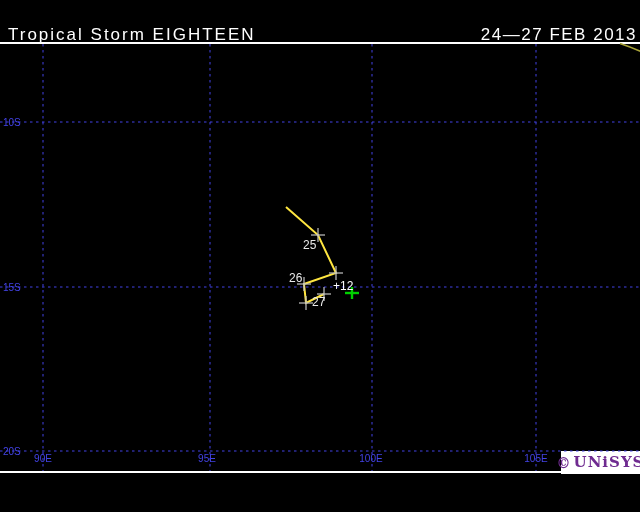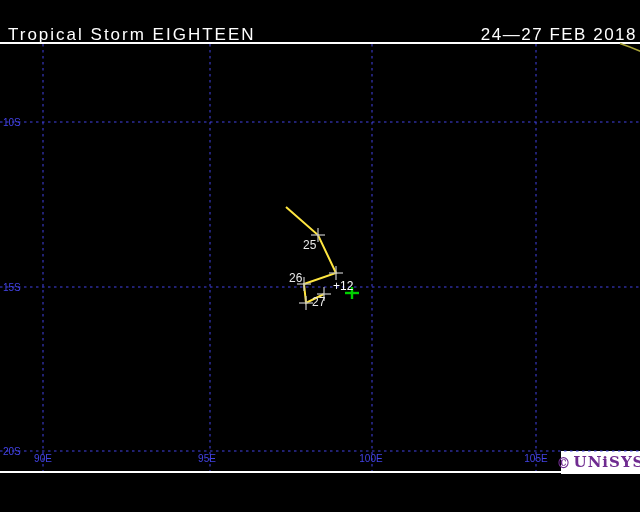"24—27 FEB 2018" div.date-text { text: 2018 -> 2013 }
